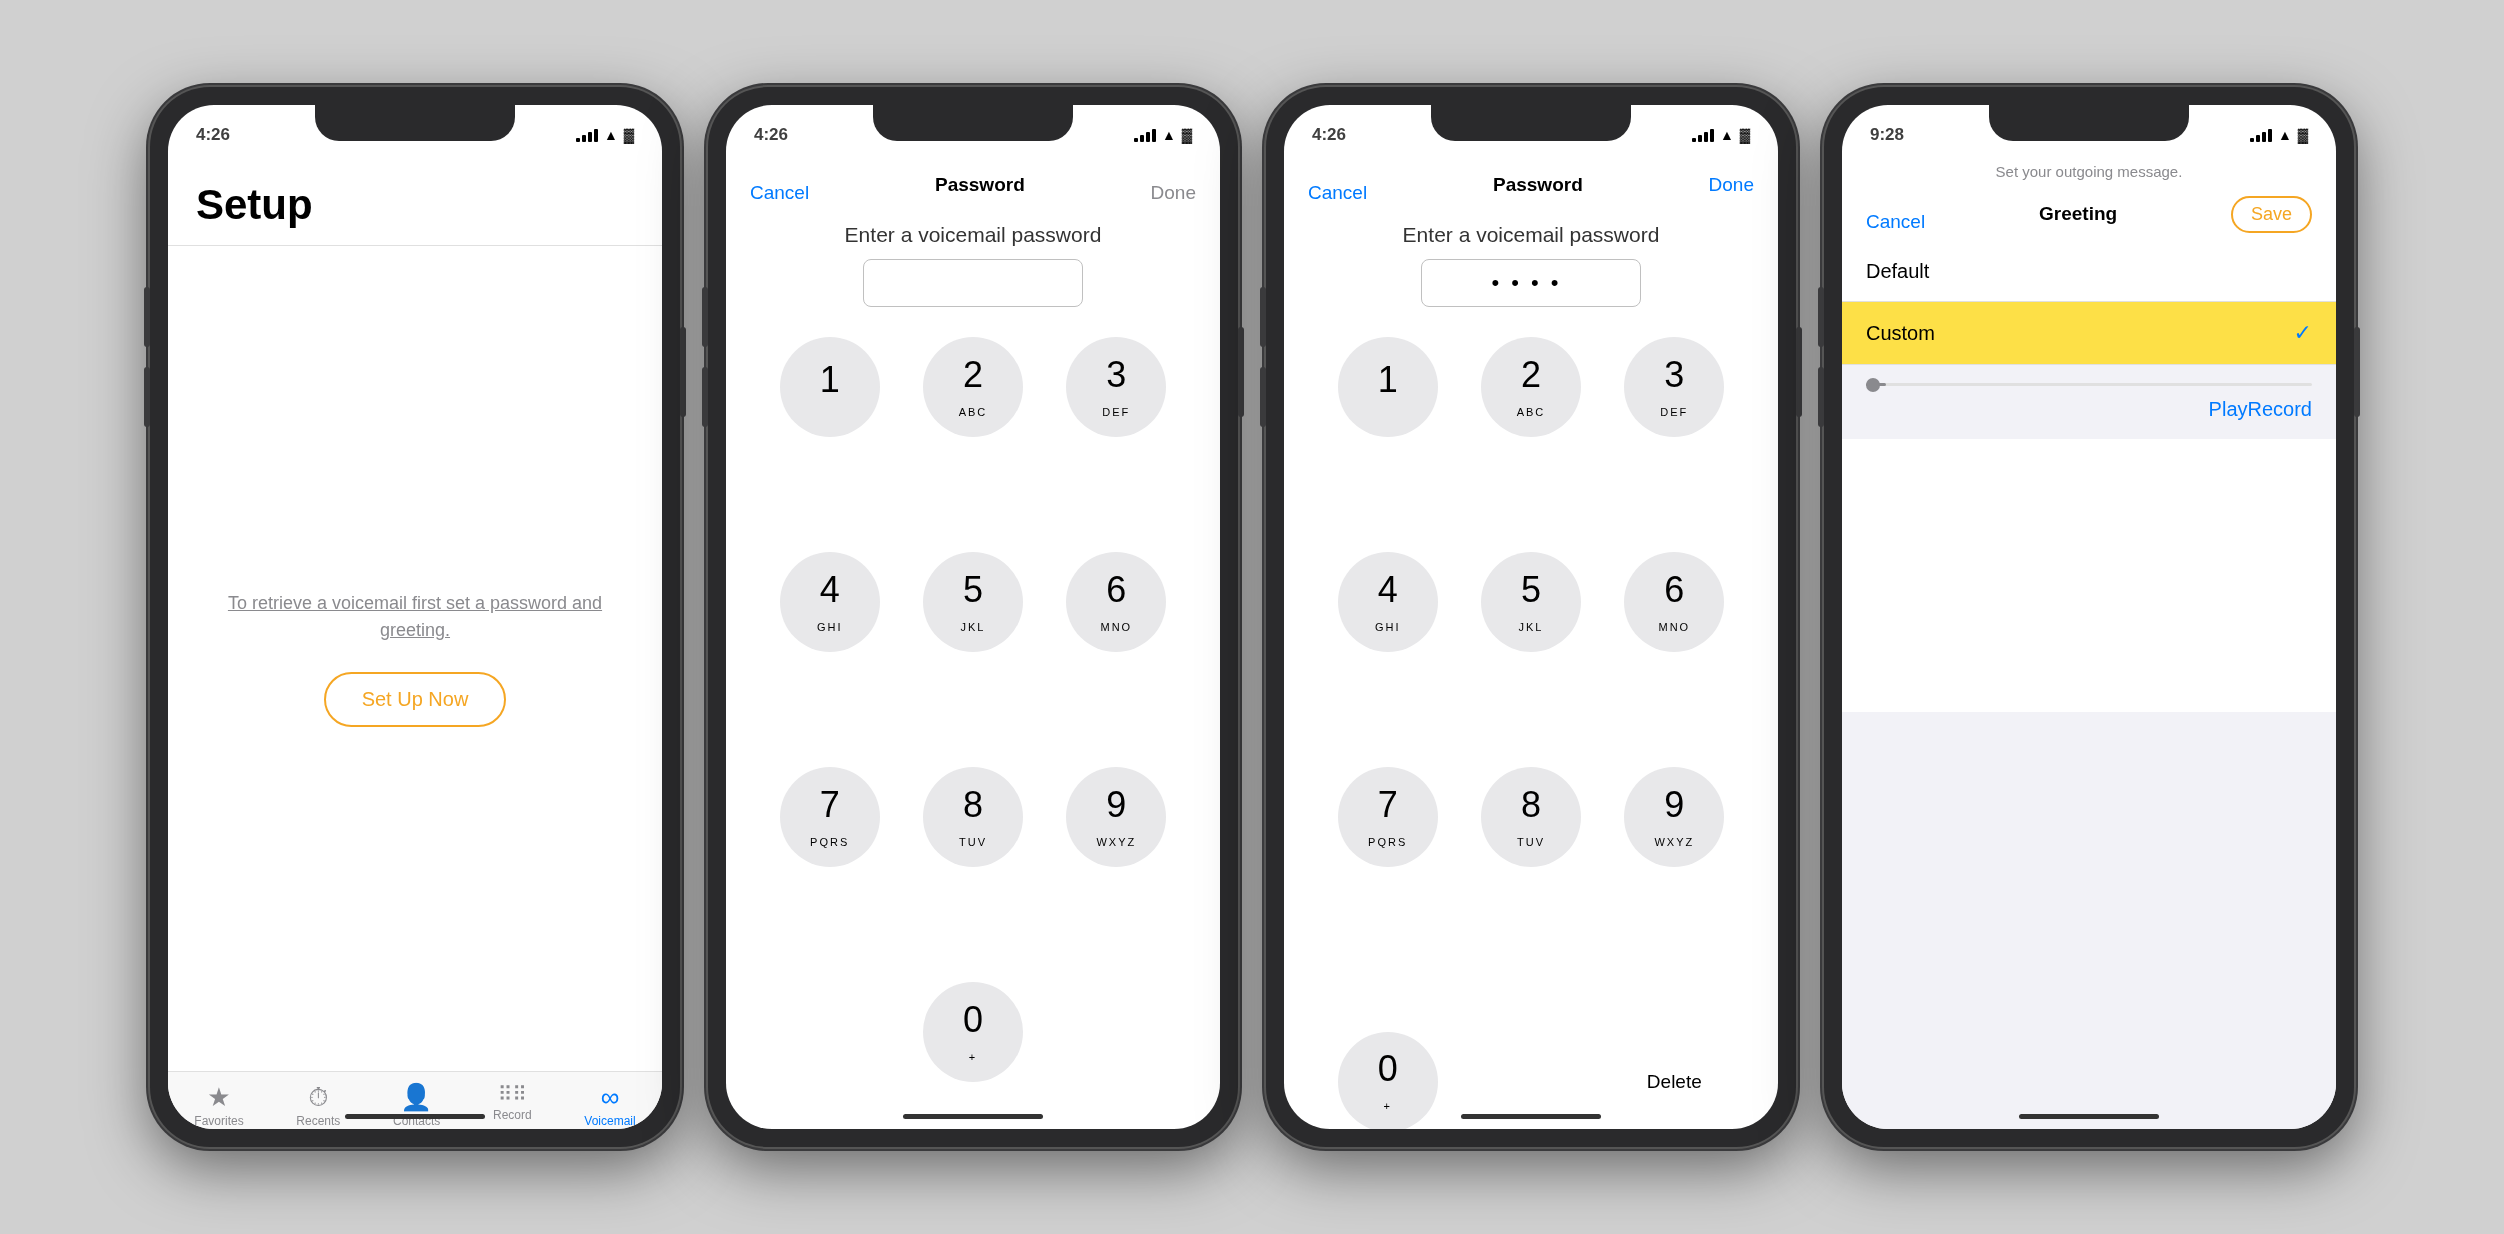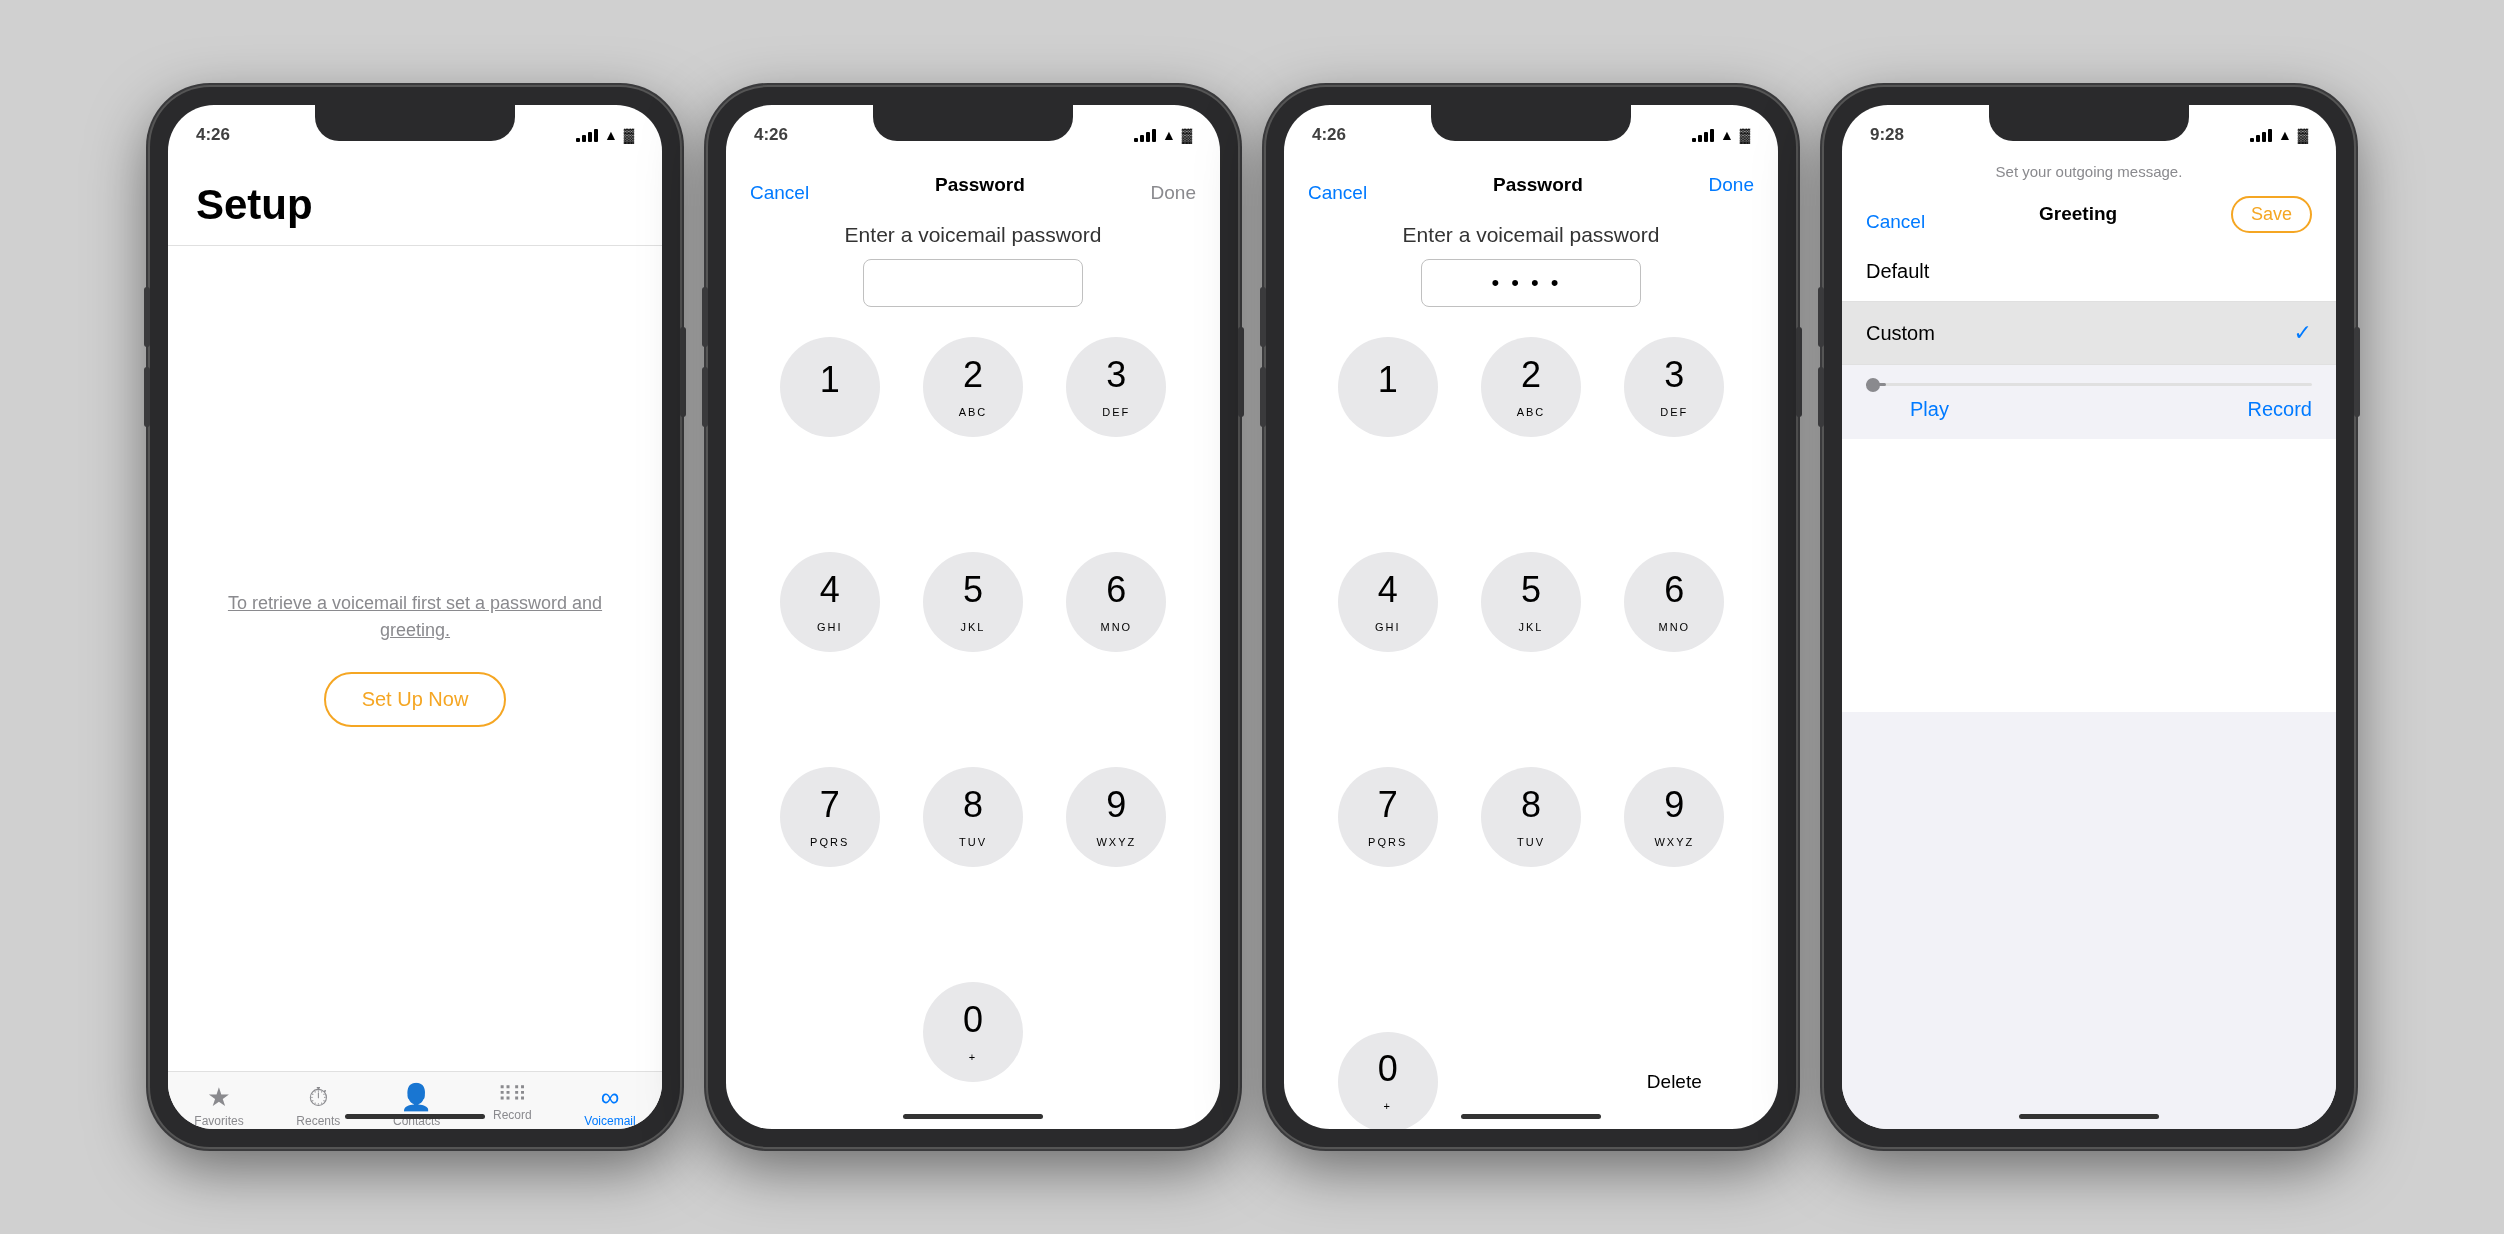"Custom" .greeting-option.selected { background: #e5e5e5 -> #fde047 }
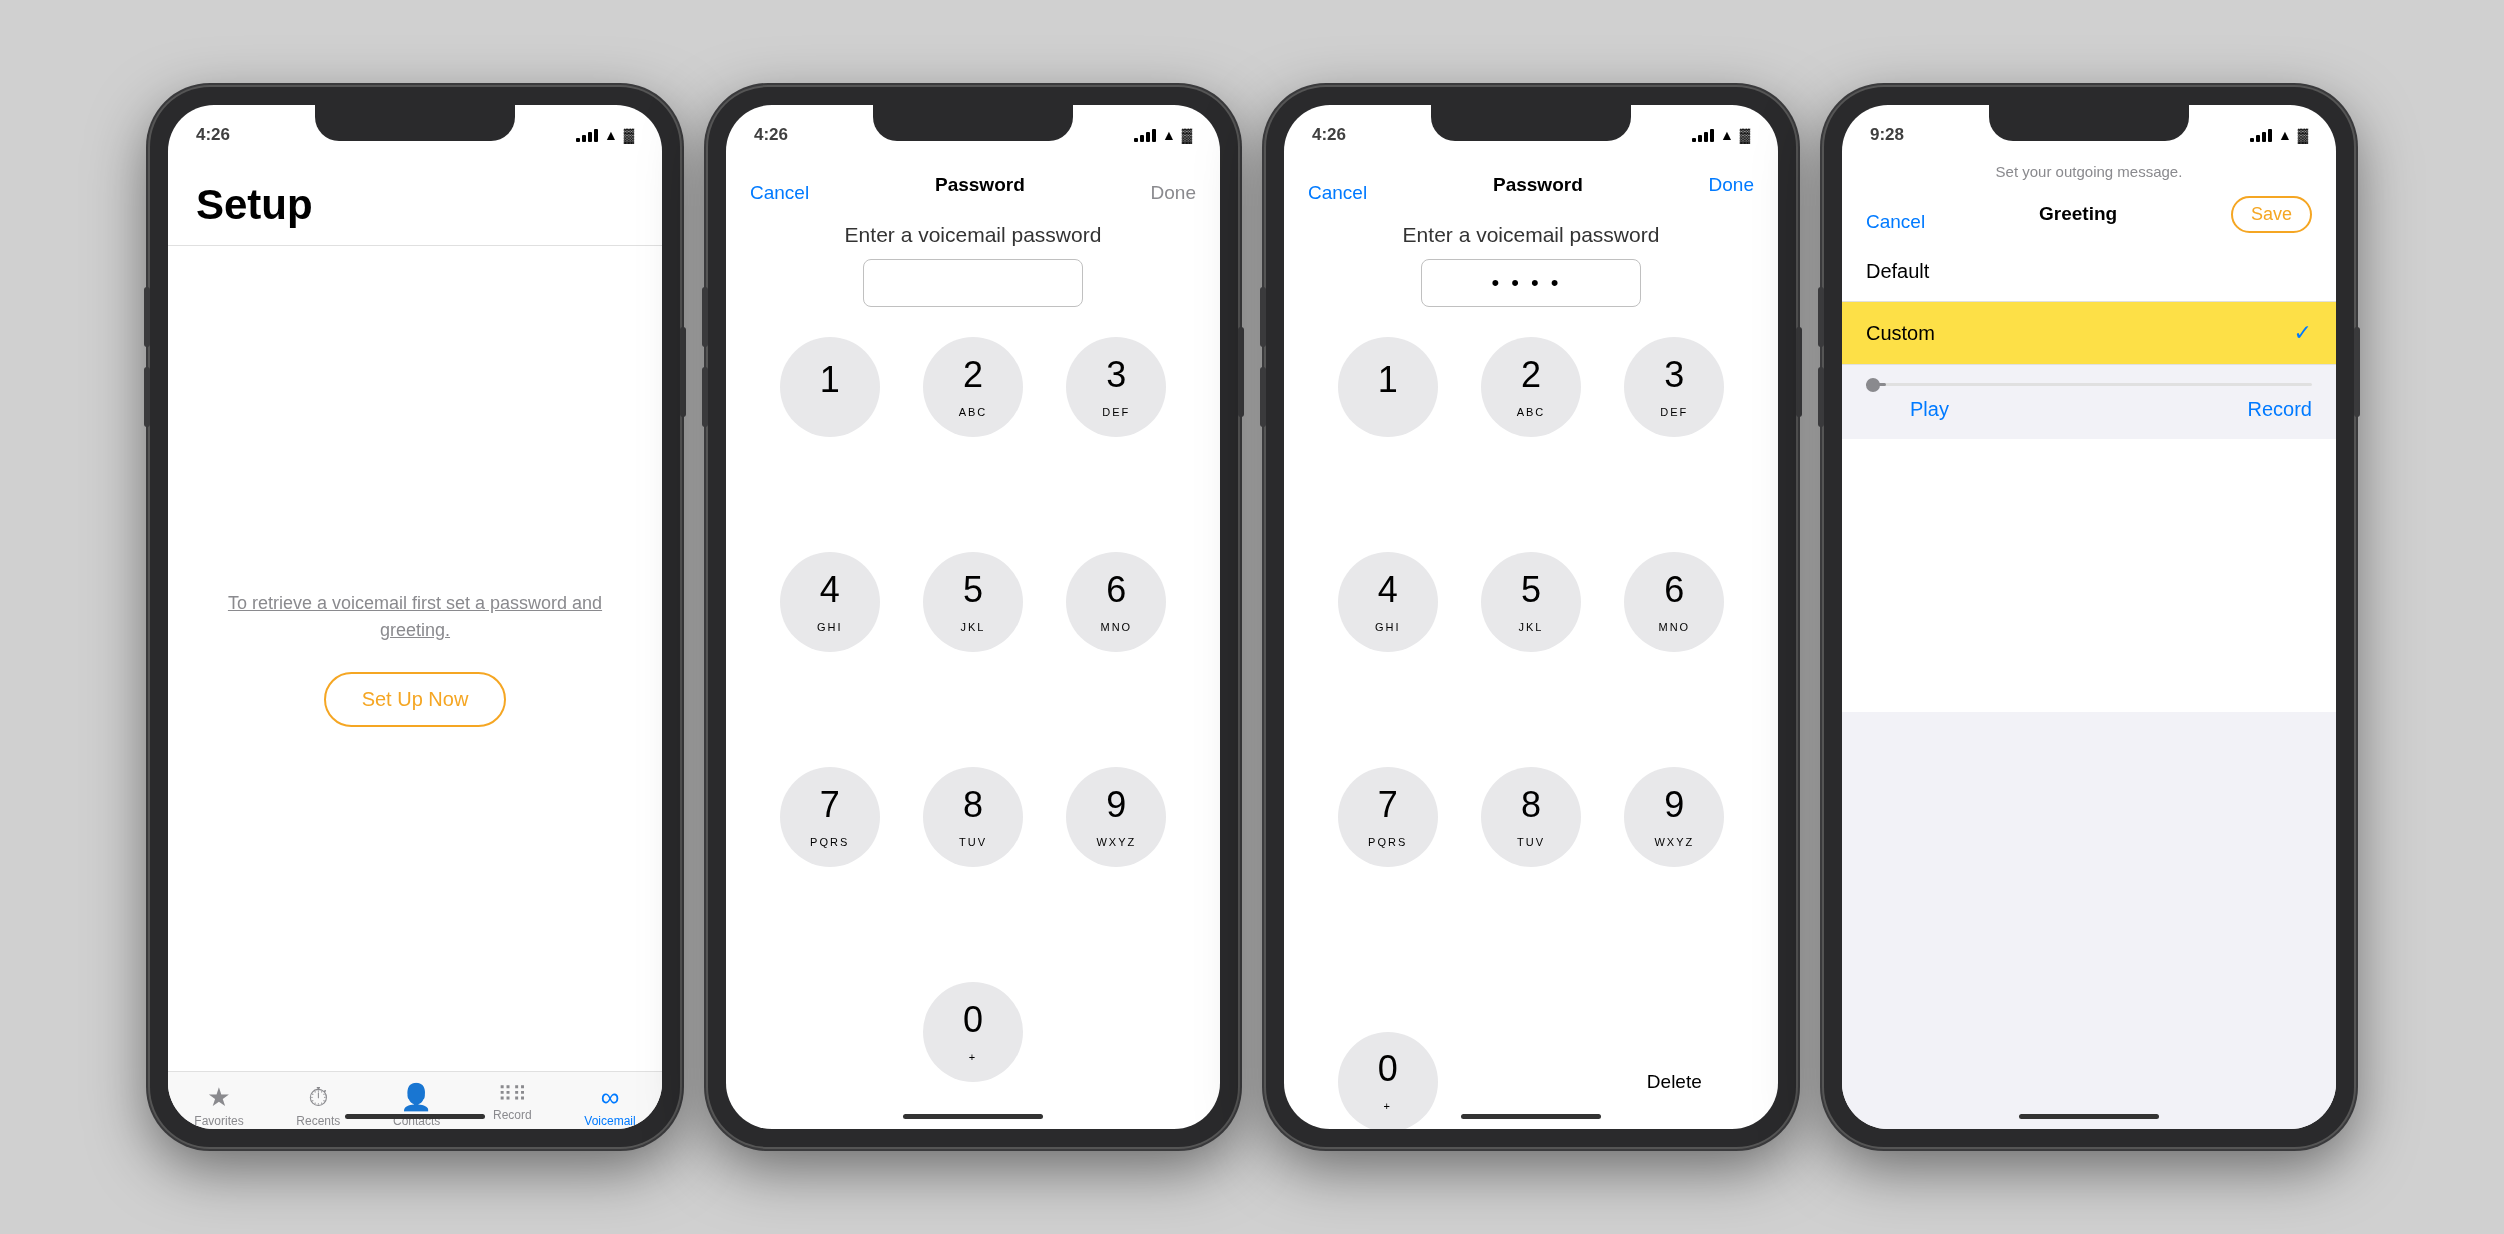"Play" .player-controls { justify-content: space-between -> flex-end; margin-left: 44px -> none }
